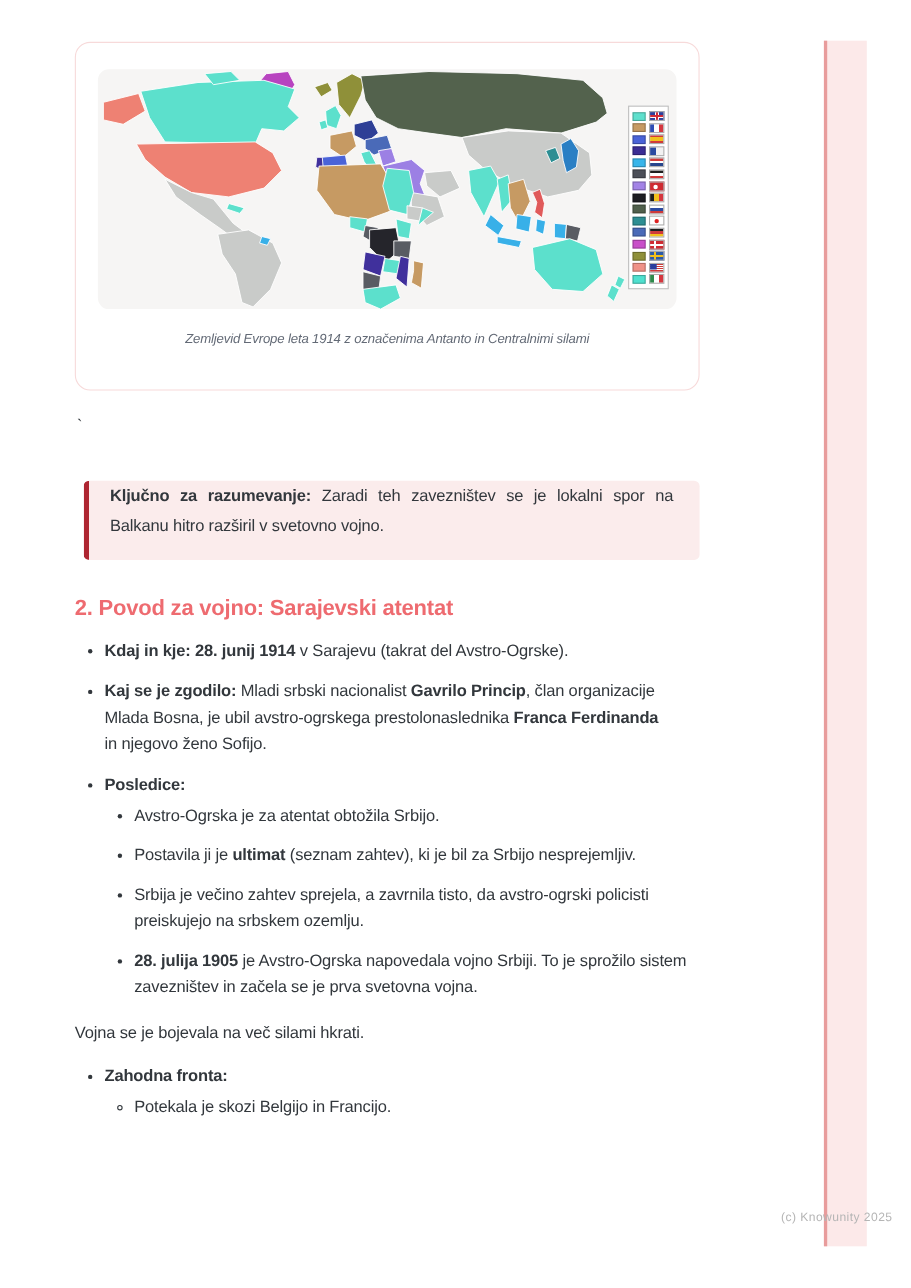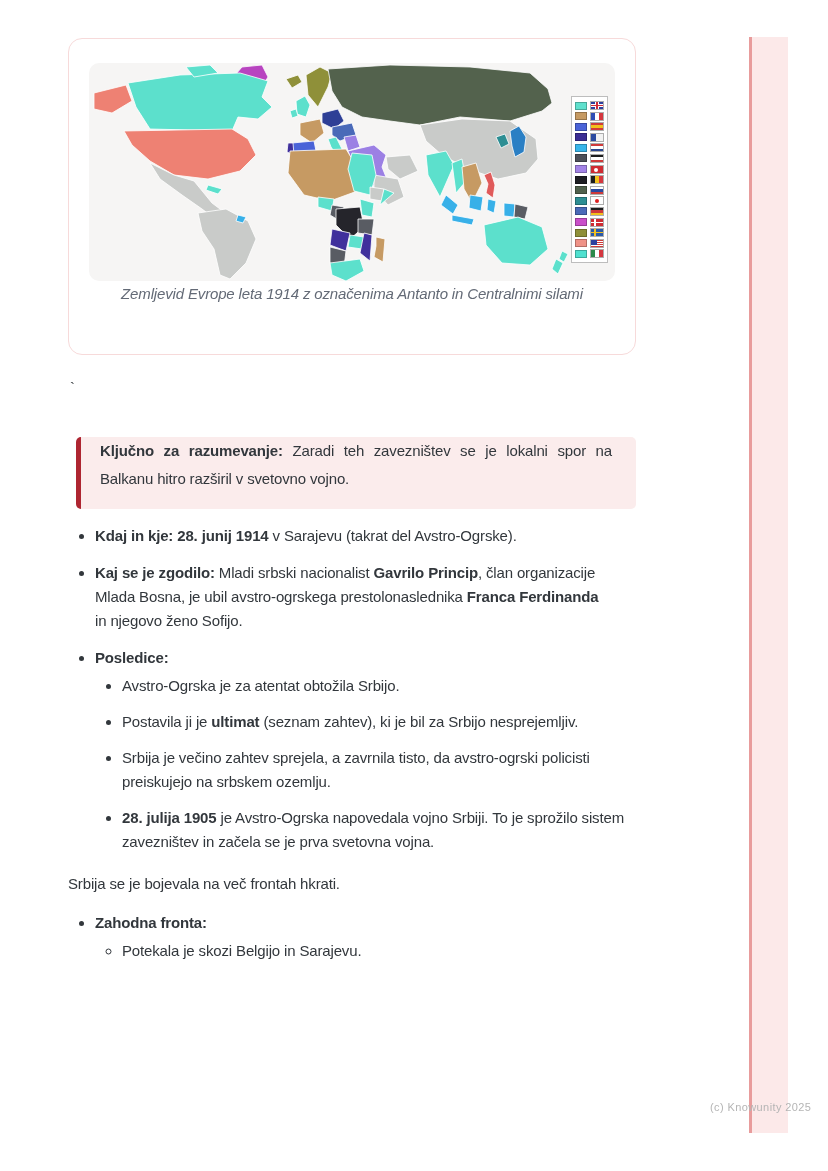"Zemljevid Evrope leta 1914 z" .figure-caption { font-size: 15px -> 12px; margin-top: 4px -> 20px }
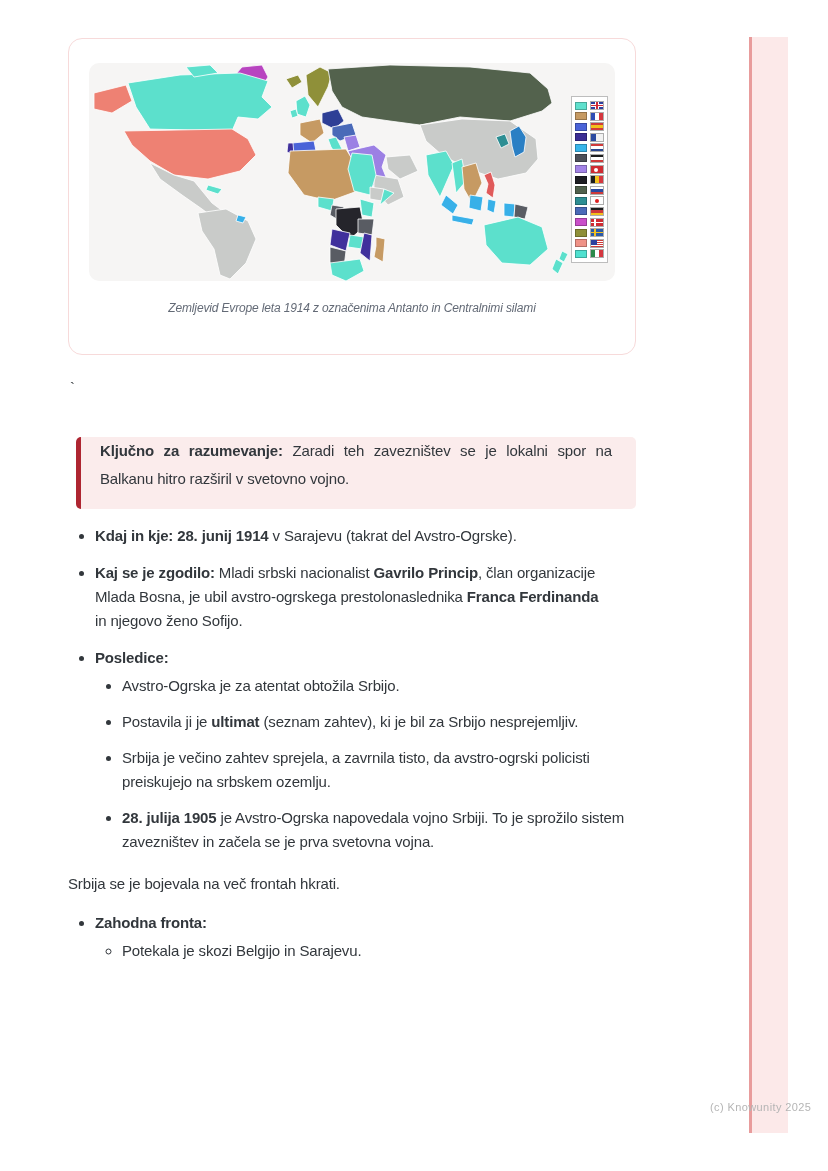"2. Povod za vojno: Sarajevski" h2 { html: none -> <h2>2. Povod za vojno: Sarajevski atentat</h2> }
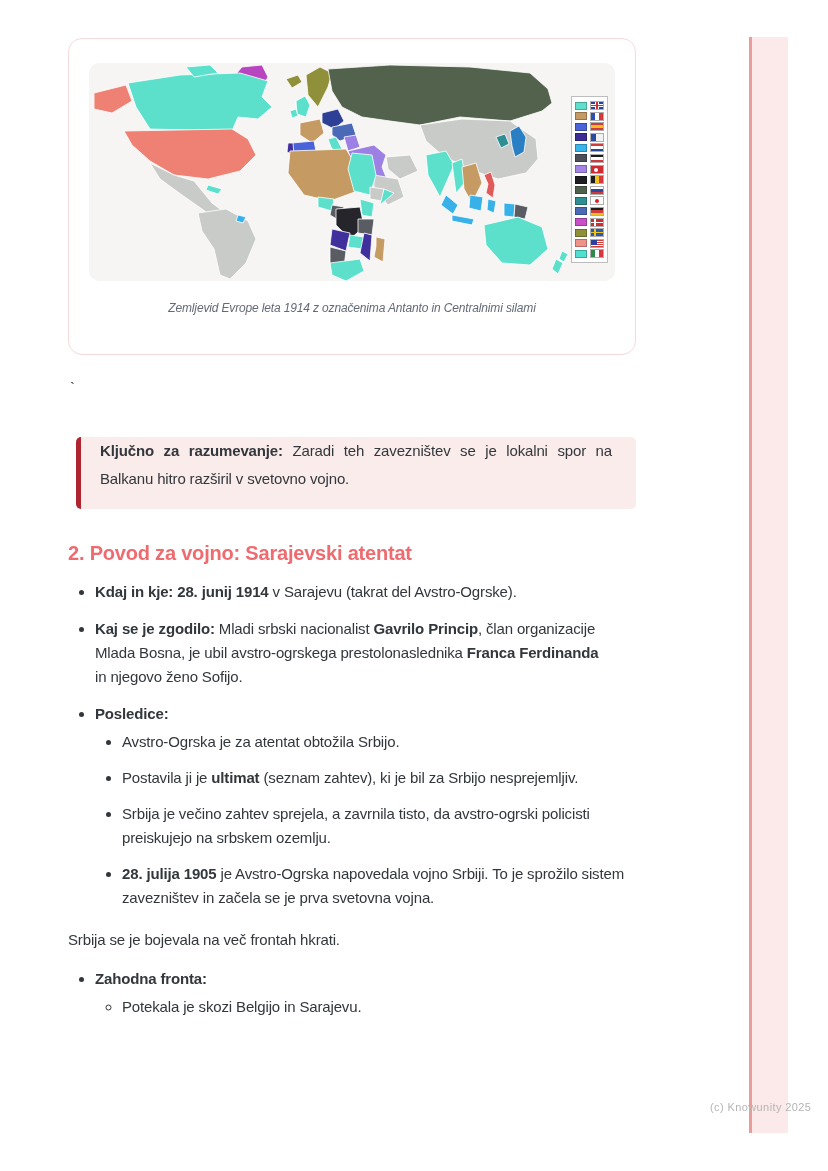"Srbija se je bojevala na" p.para { text: Srbija se je bojevala na več frontah -> Vojna se je bojevala na več silami }
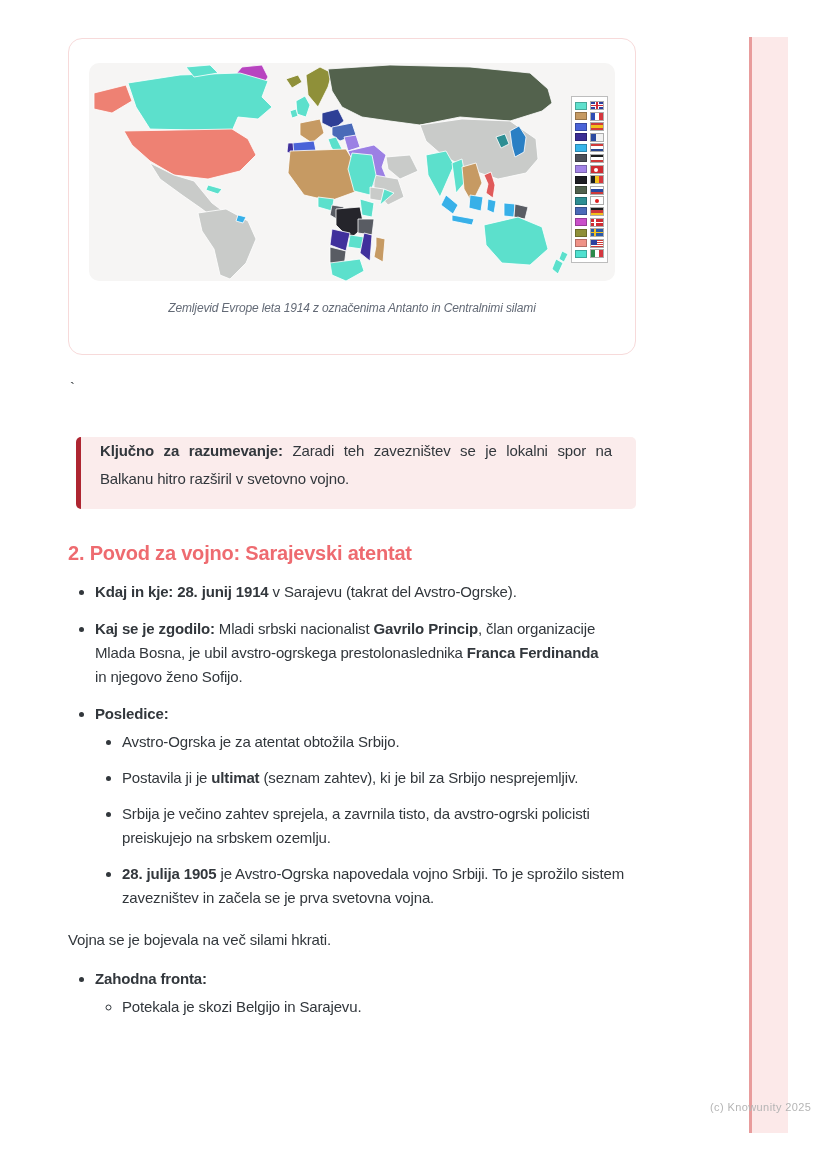"Potekala je skozi Belgijo in" li { text: Sarajevu -> Francijo }
